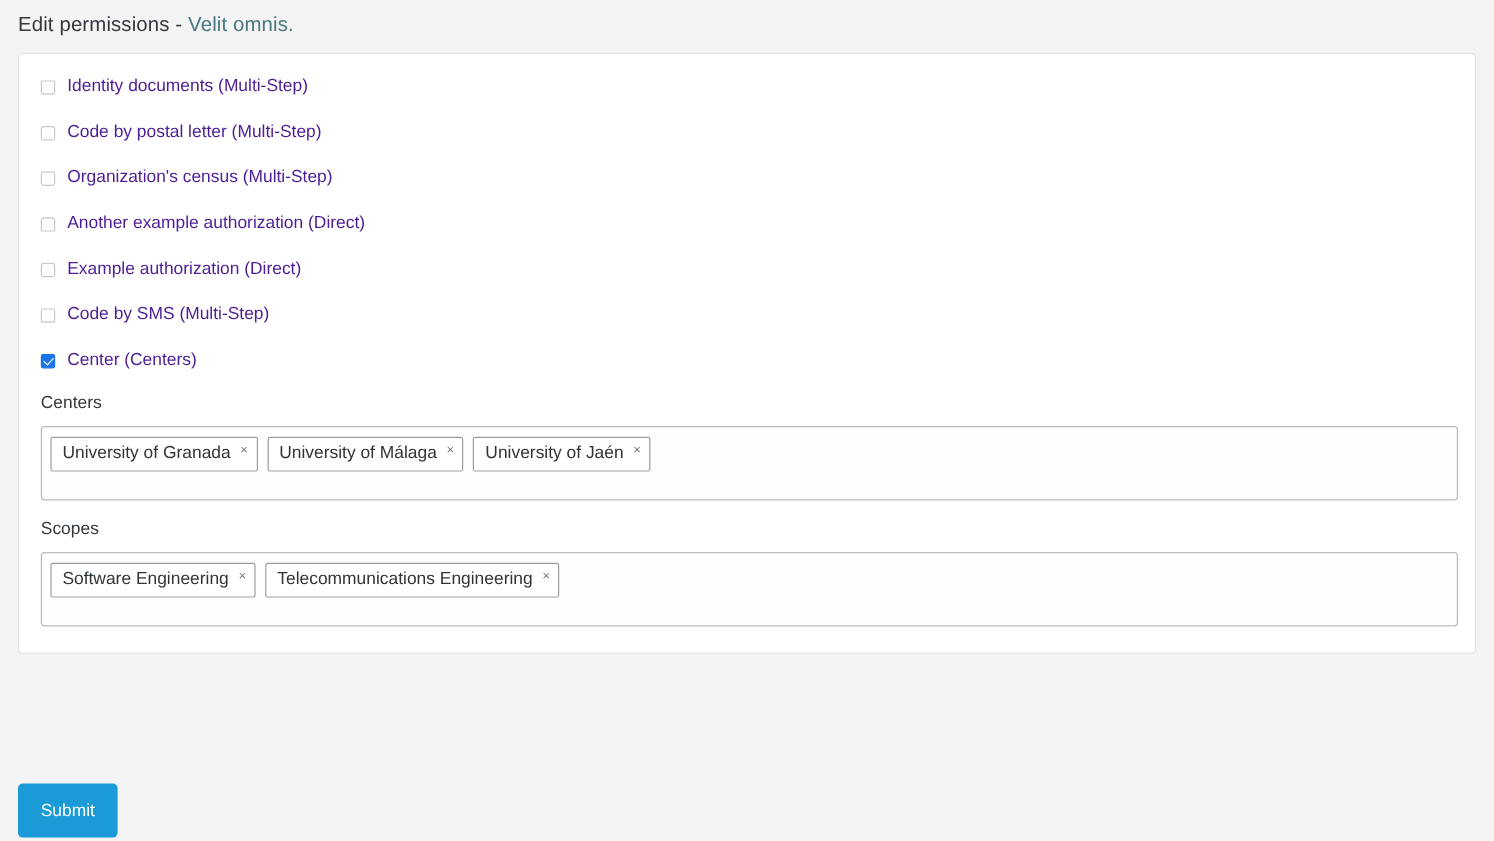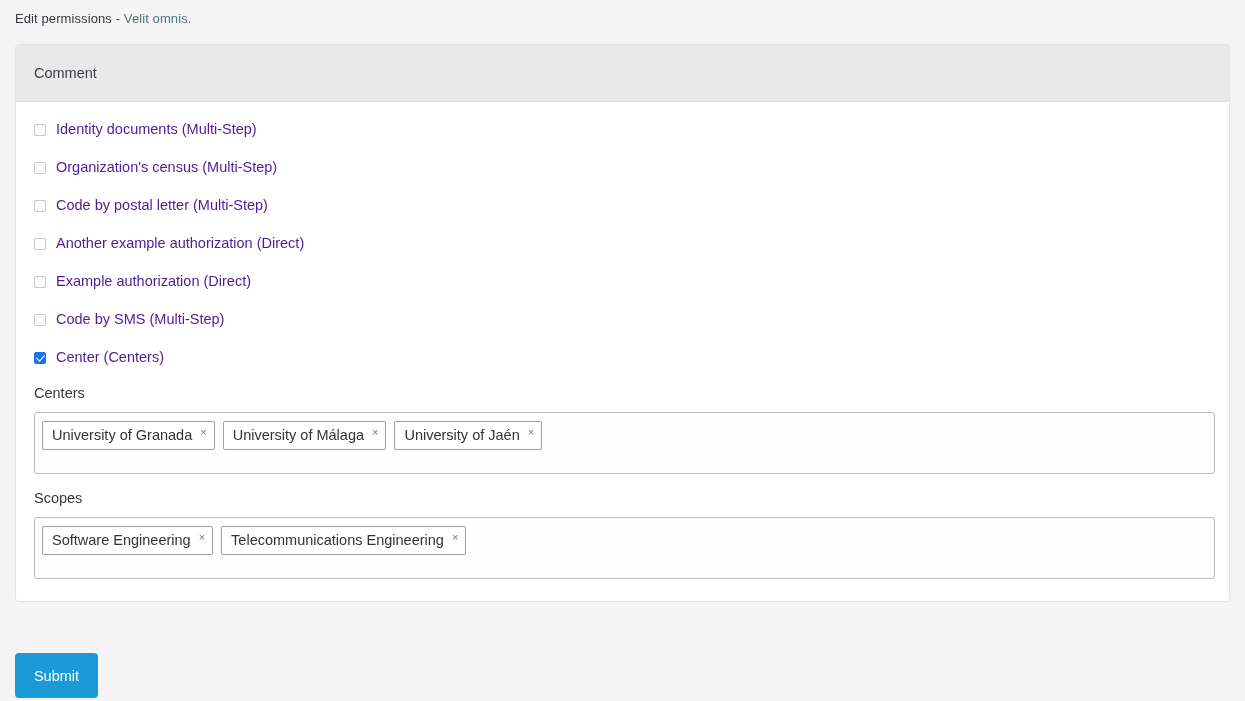"Edit permissions - Velit omnis." .page-title { font-size: 13px -> 17px }
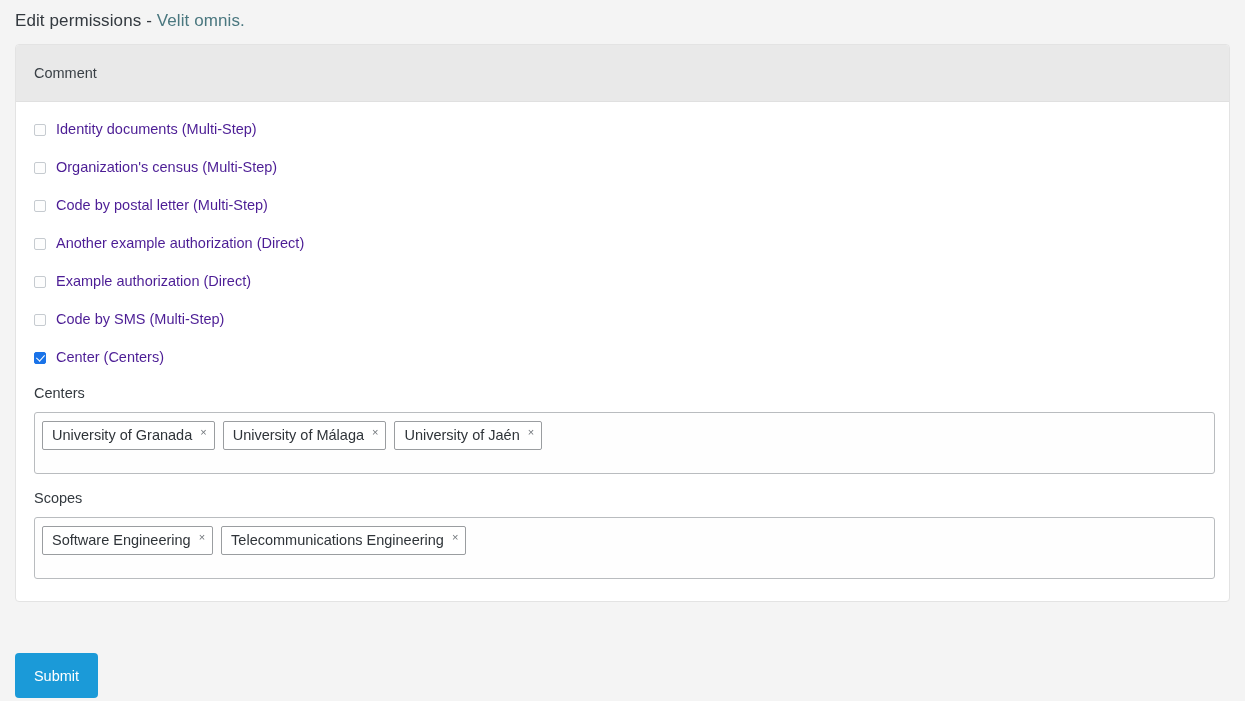"Comment" div.panel-heading { html: <div> <span>Comment</span> </div> -> none }
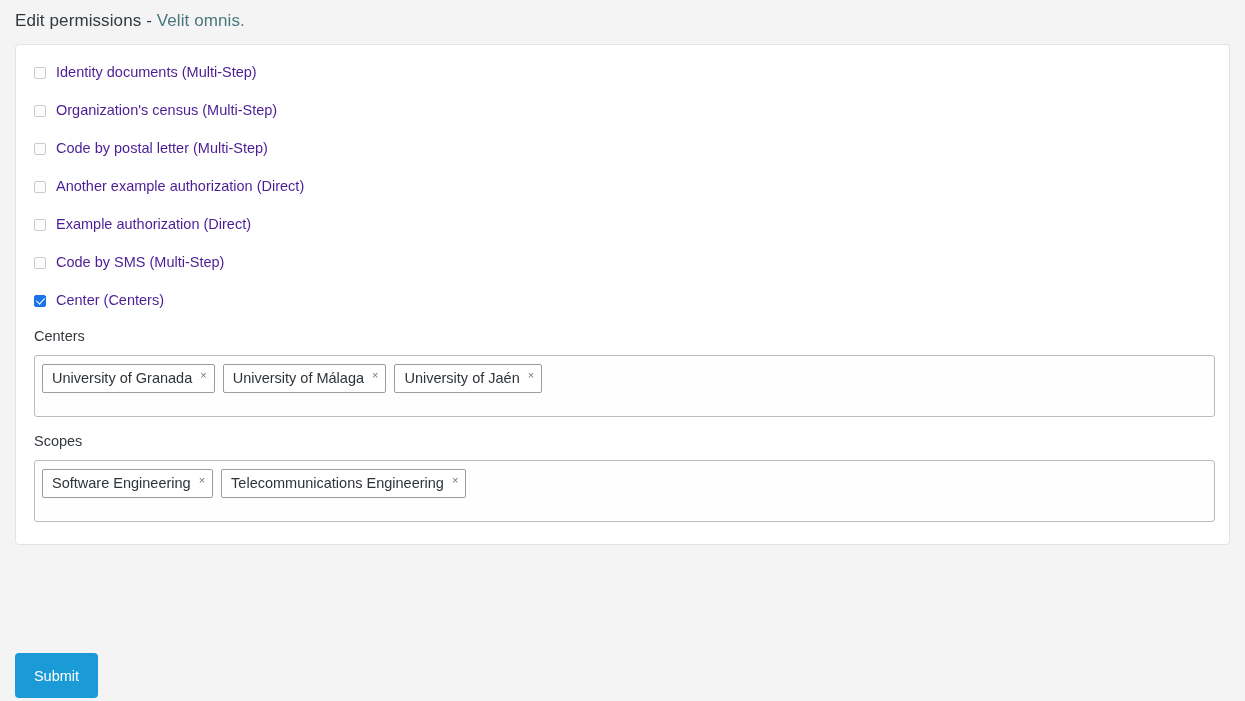"Organization's census (Multi-Step)" label.check-row { order: before "Code by postal letter (Multi-Step)" -> after "Code by postal letter (Multi-Step)" }
